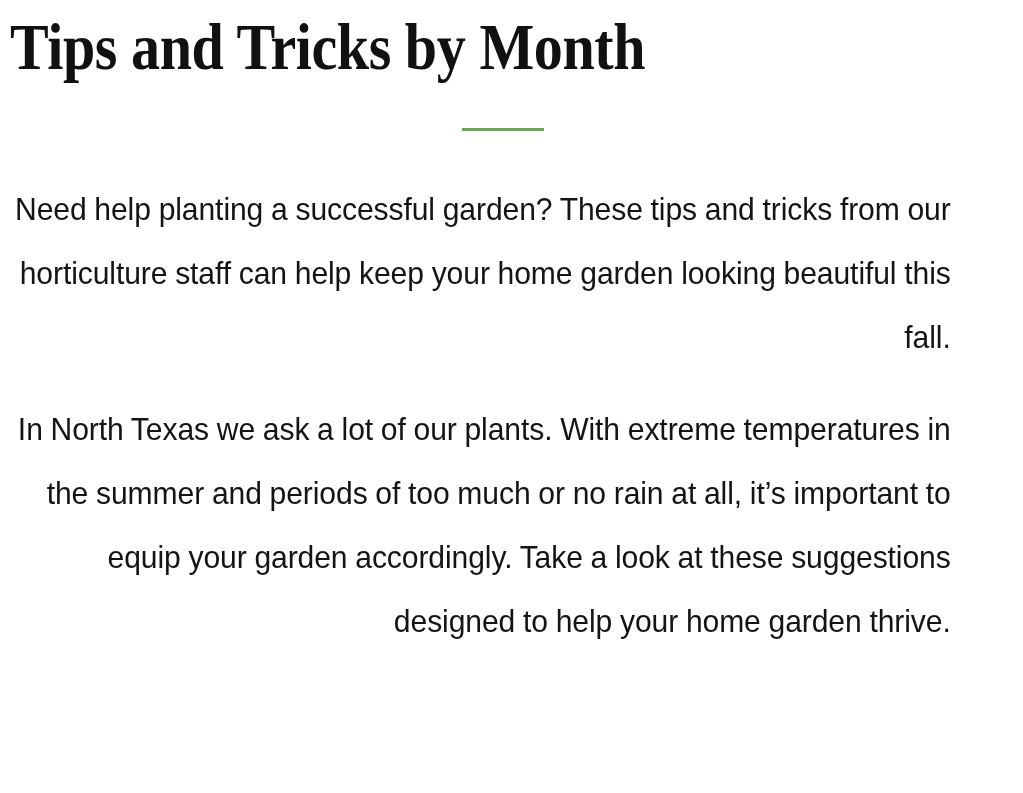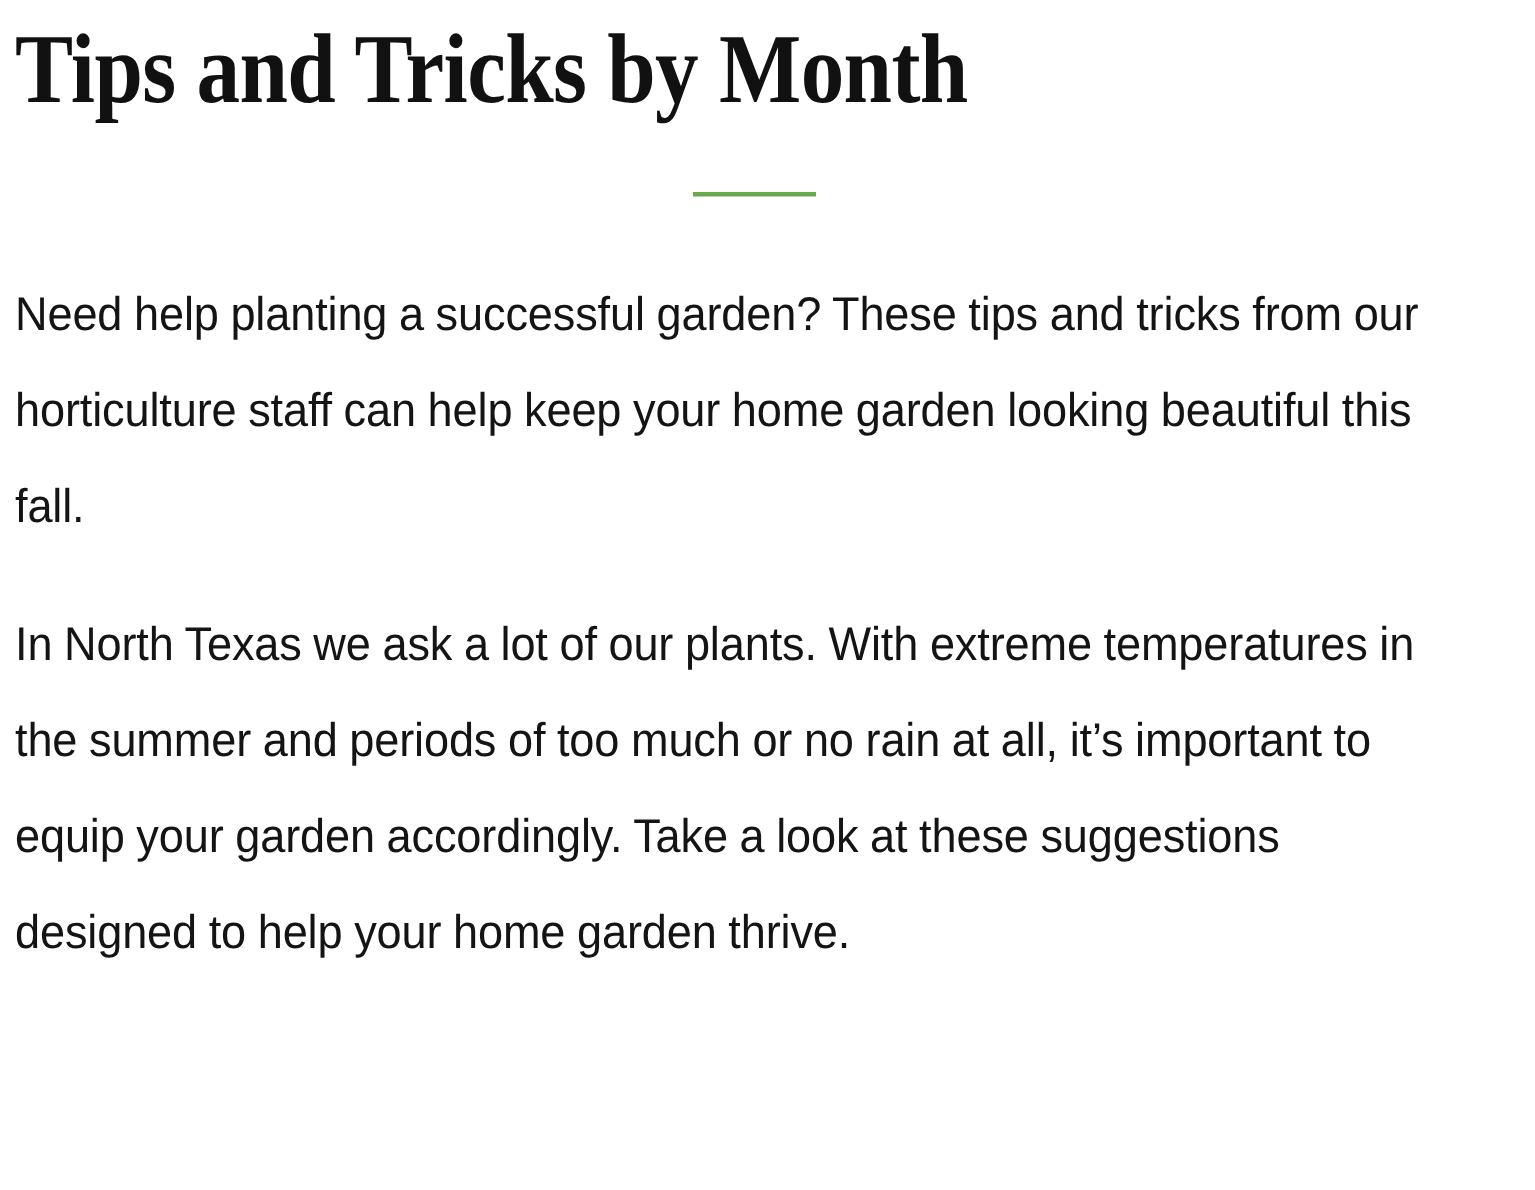"Need help planting a successful" .body-copy { text-align: none -> right }
